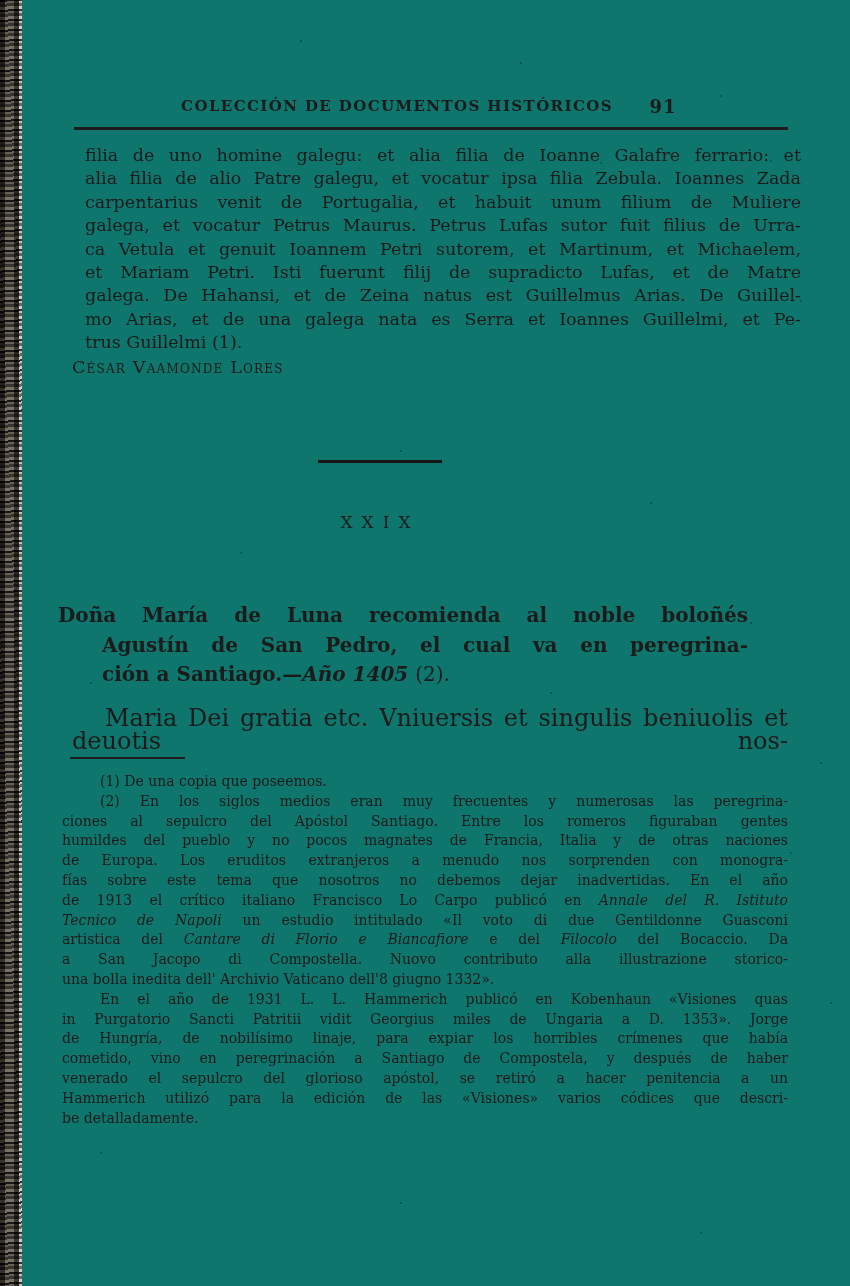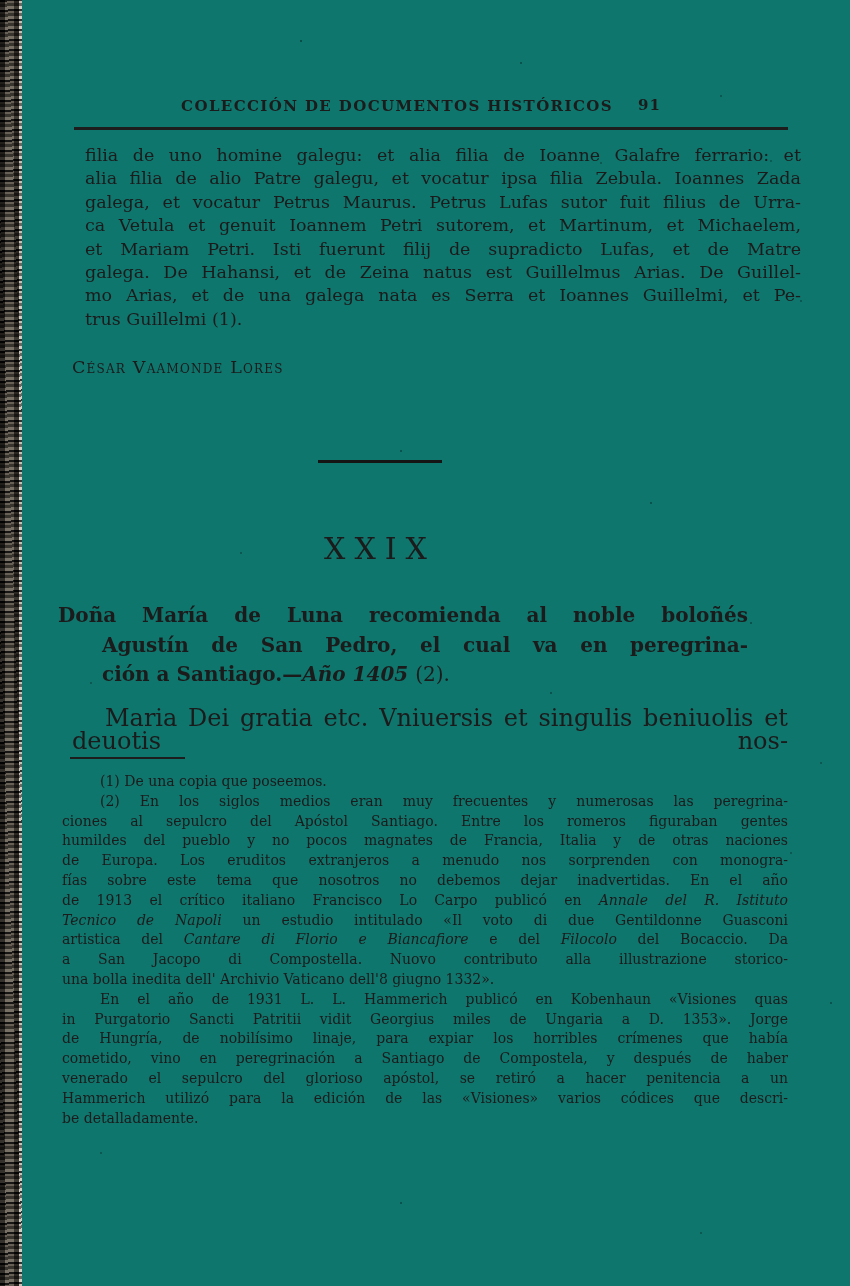"91" .header-pagenum { font-size: 15px -> 18px; text-align: left -> center }
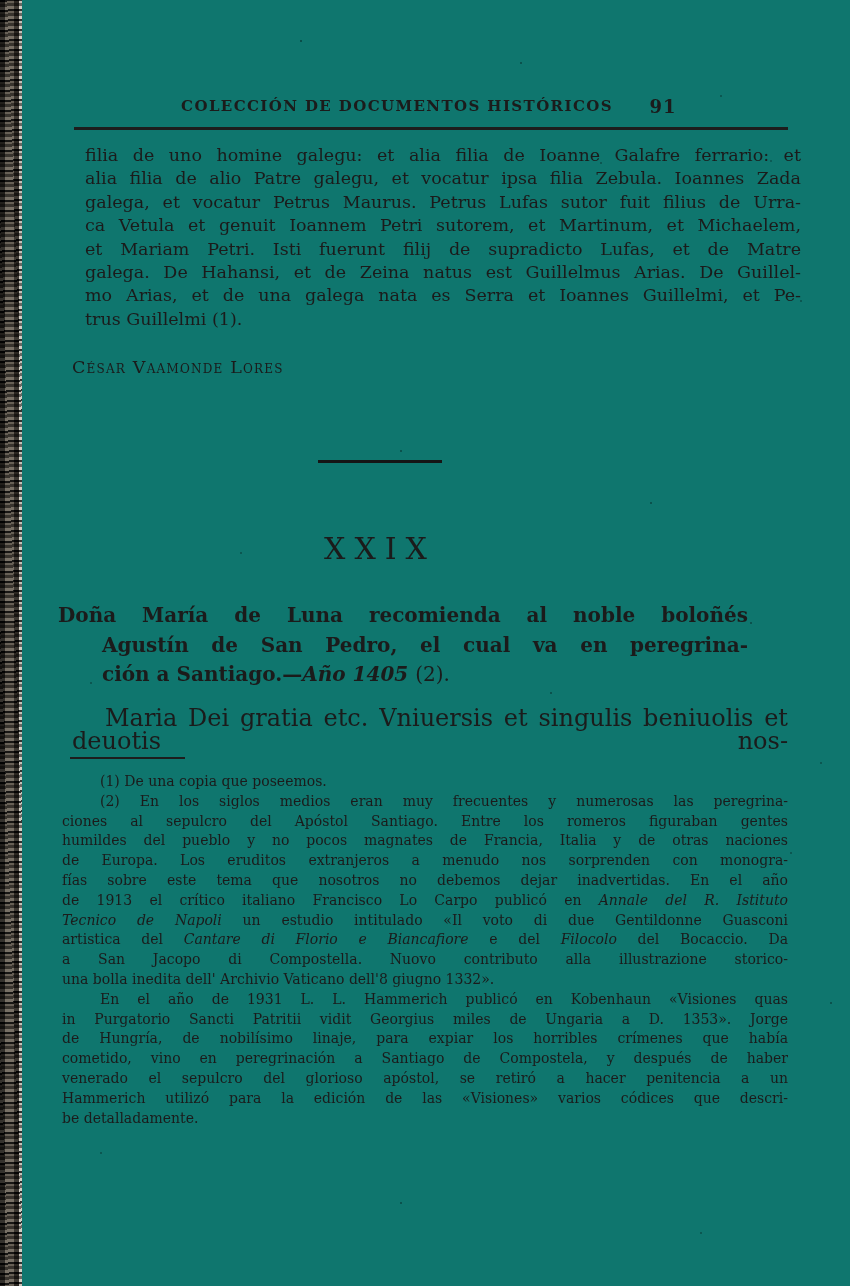"carpentarius venit de Portugalia, et" div.line { html: none -> <div><span>carpentarius venit de Portugalia, et habuit unum filium de Muliere</span></div> }
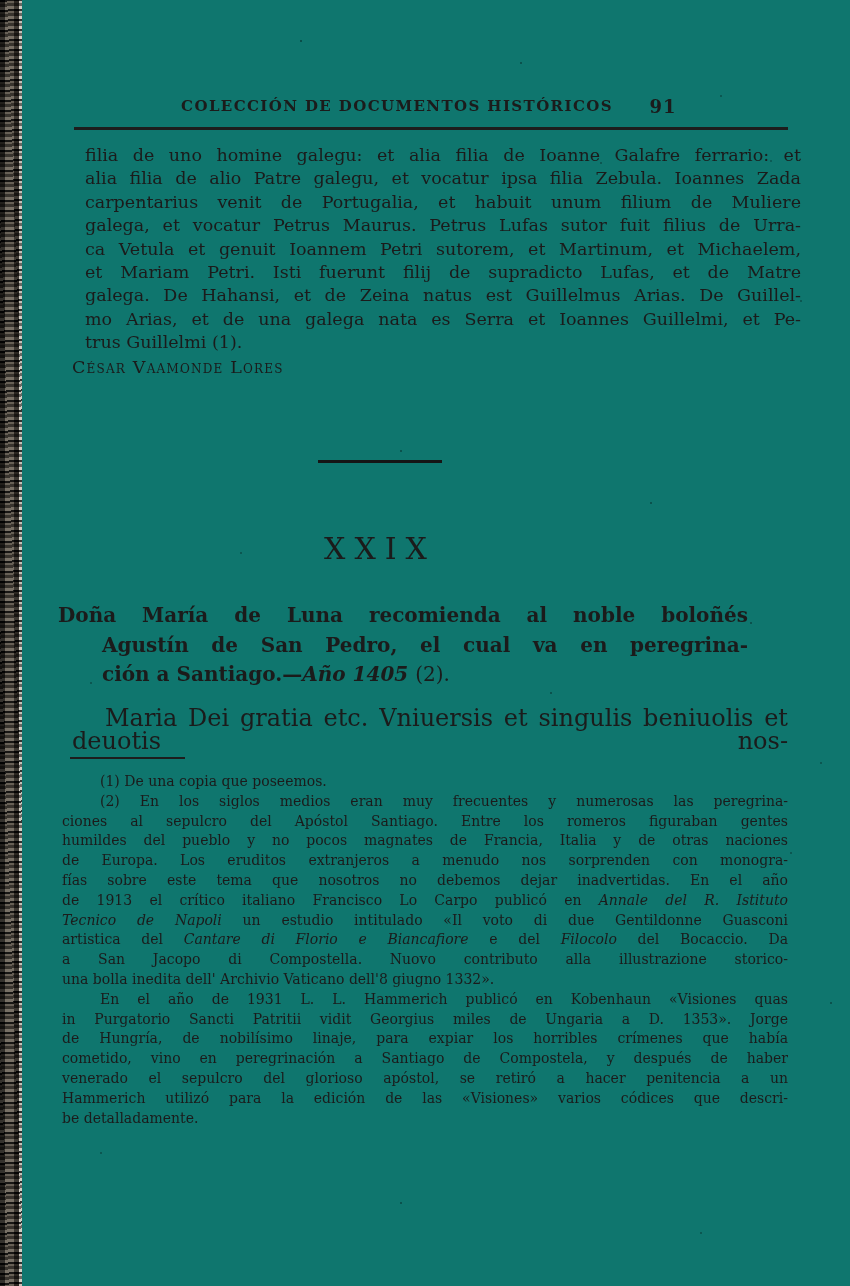"XXIX" .section-number { font-size: 30px -> 17px; top: 531px -> 512px }
